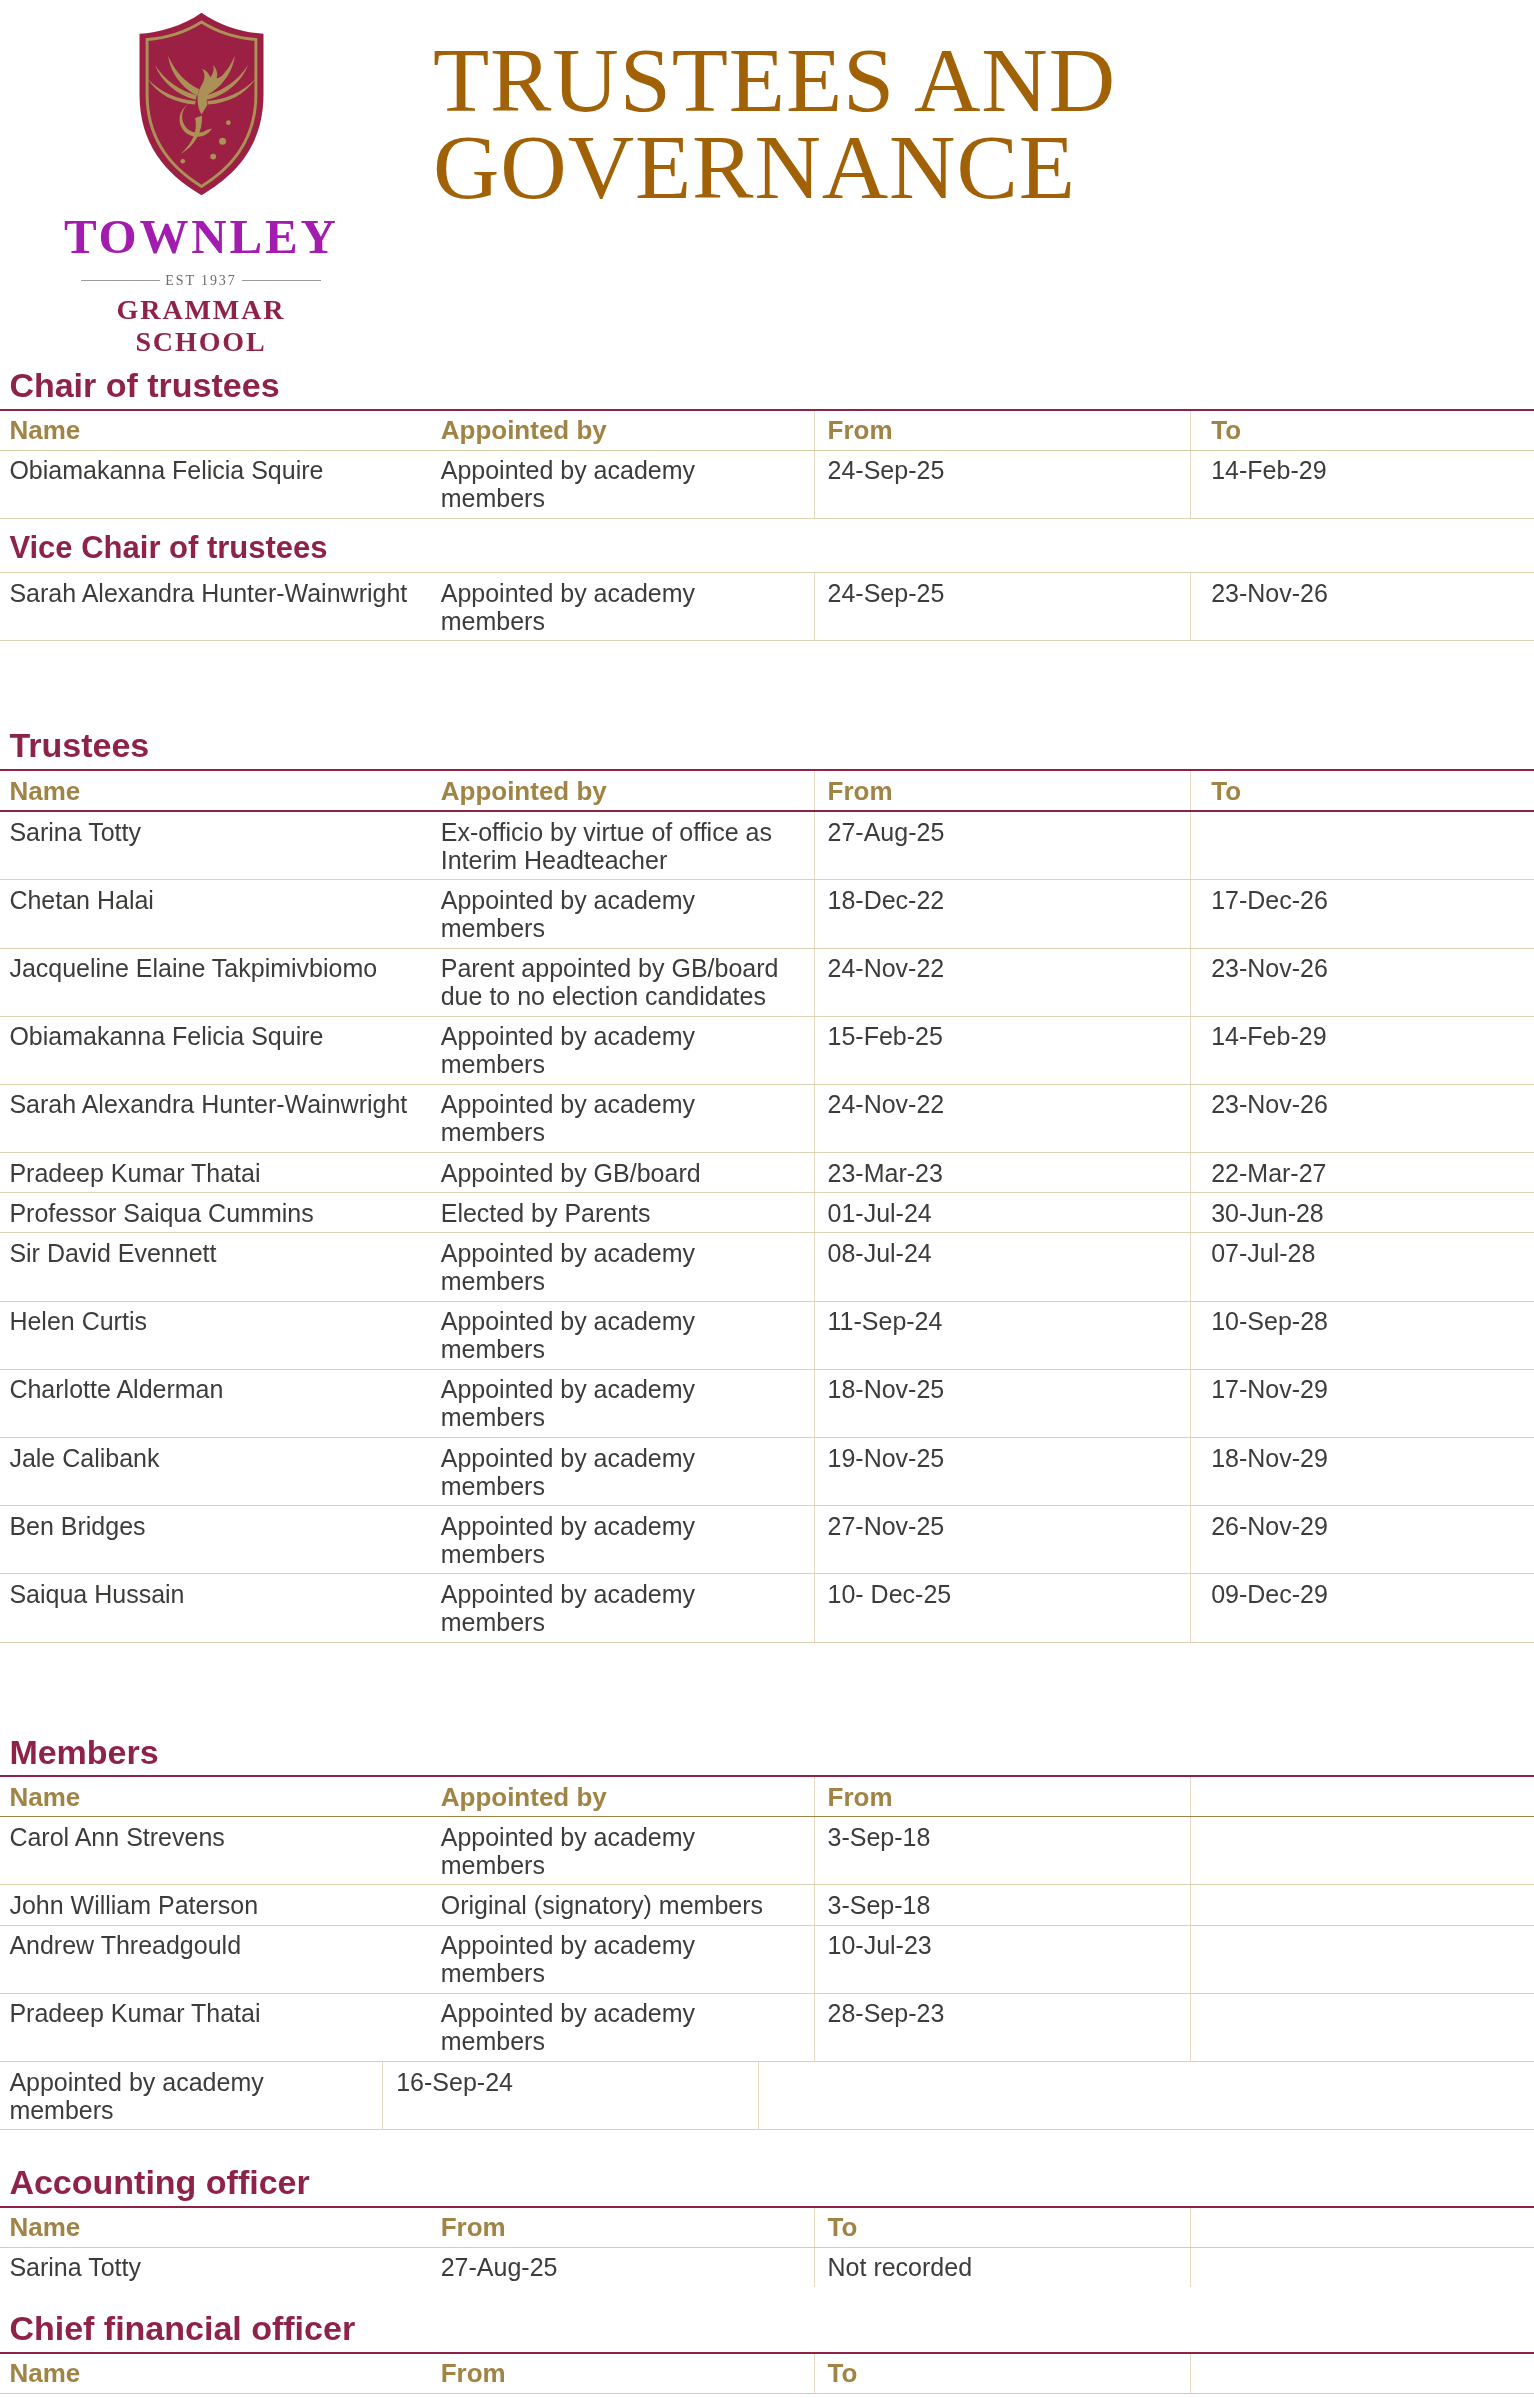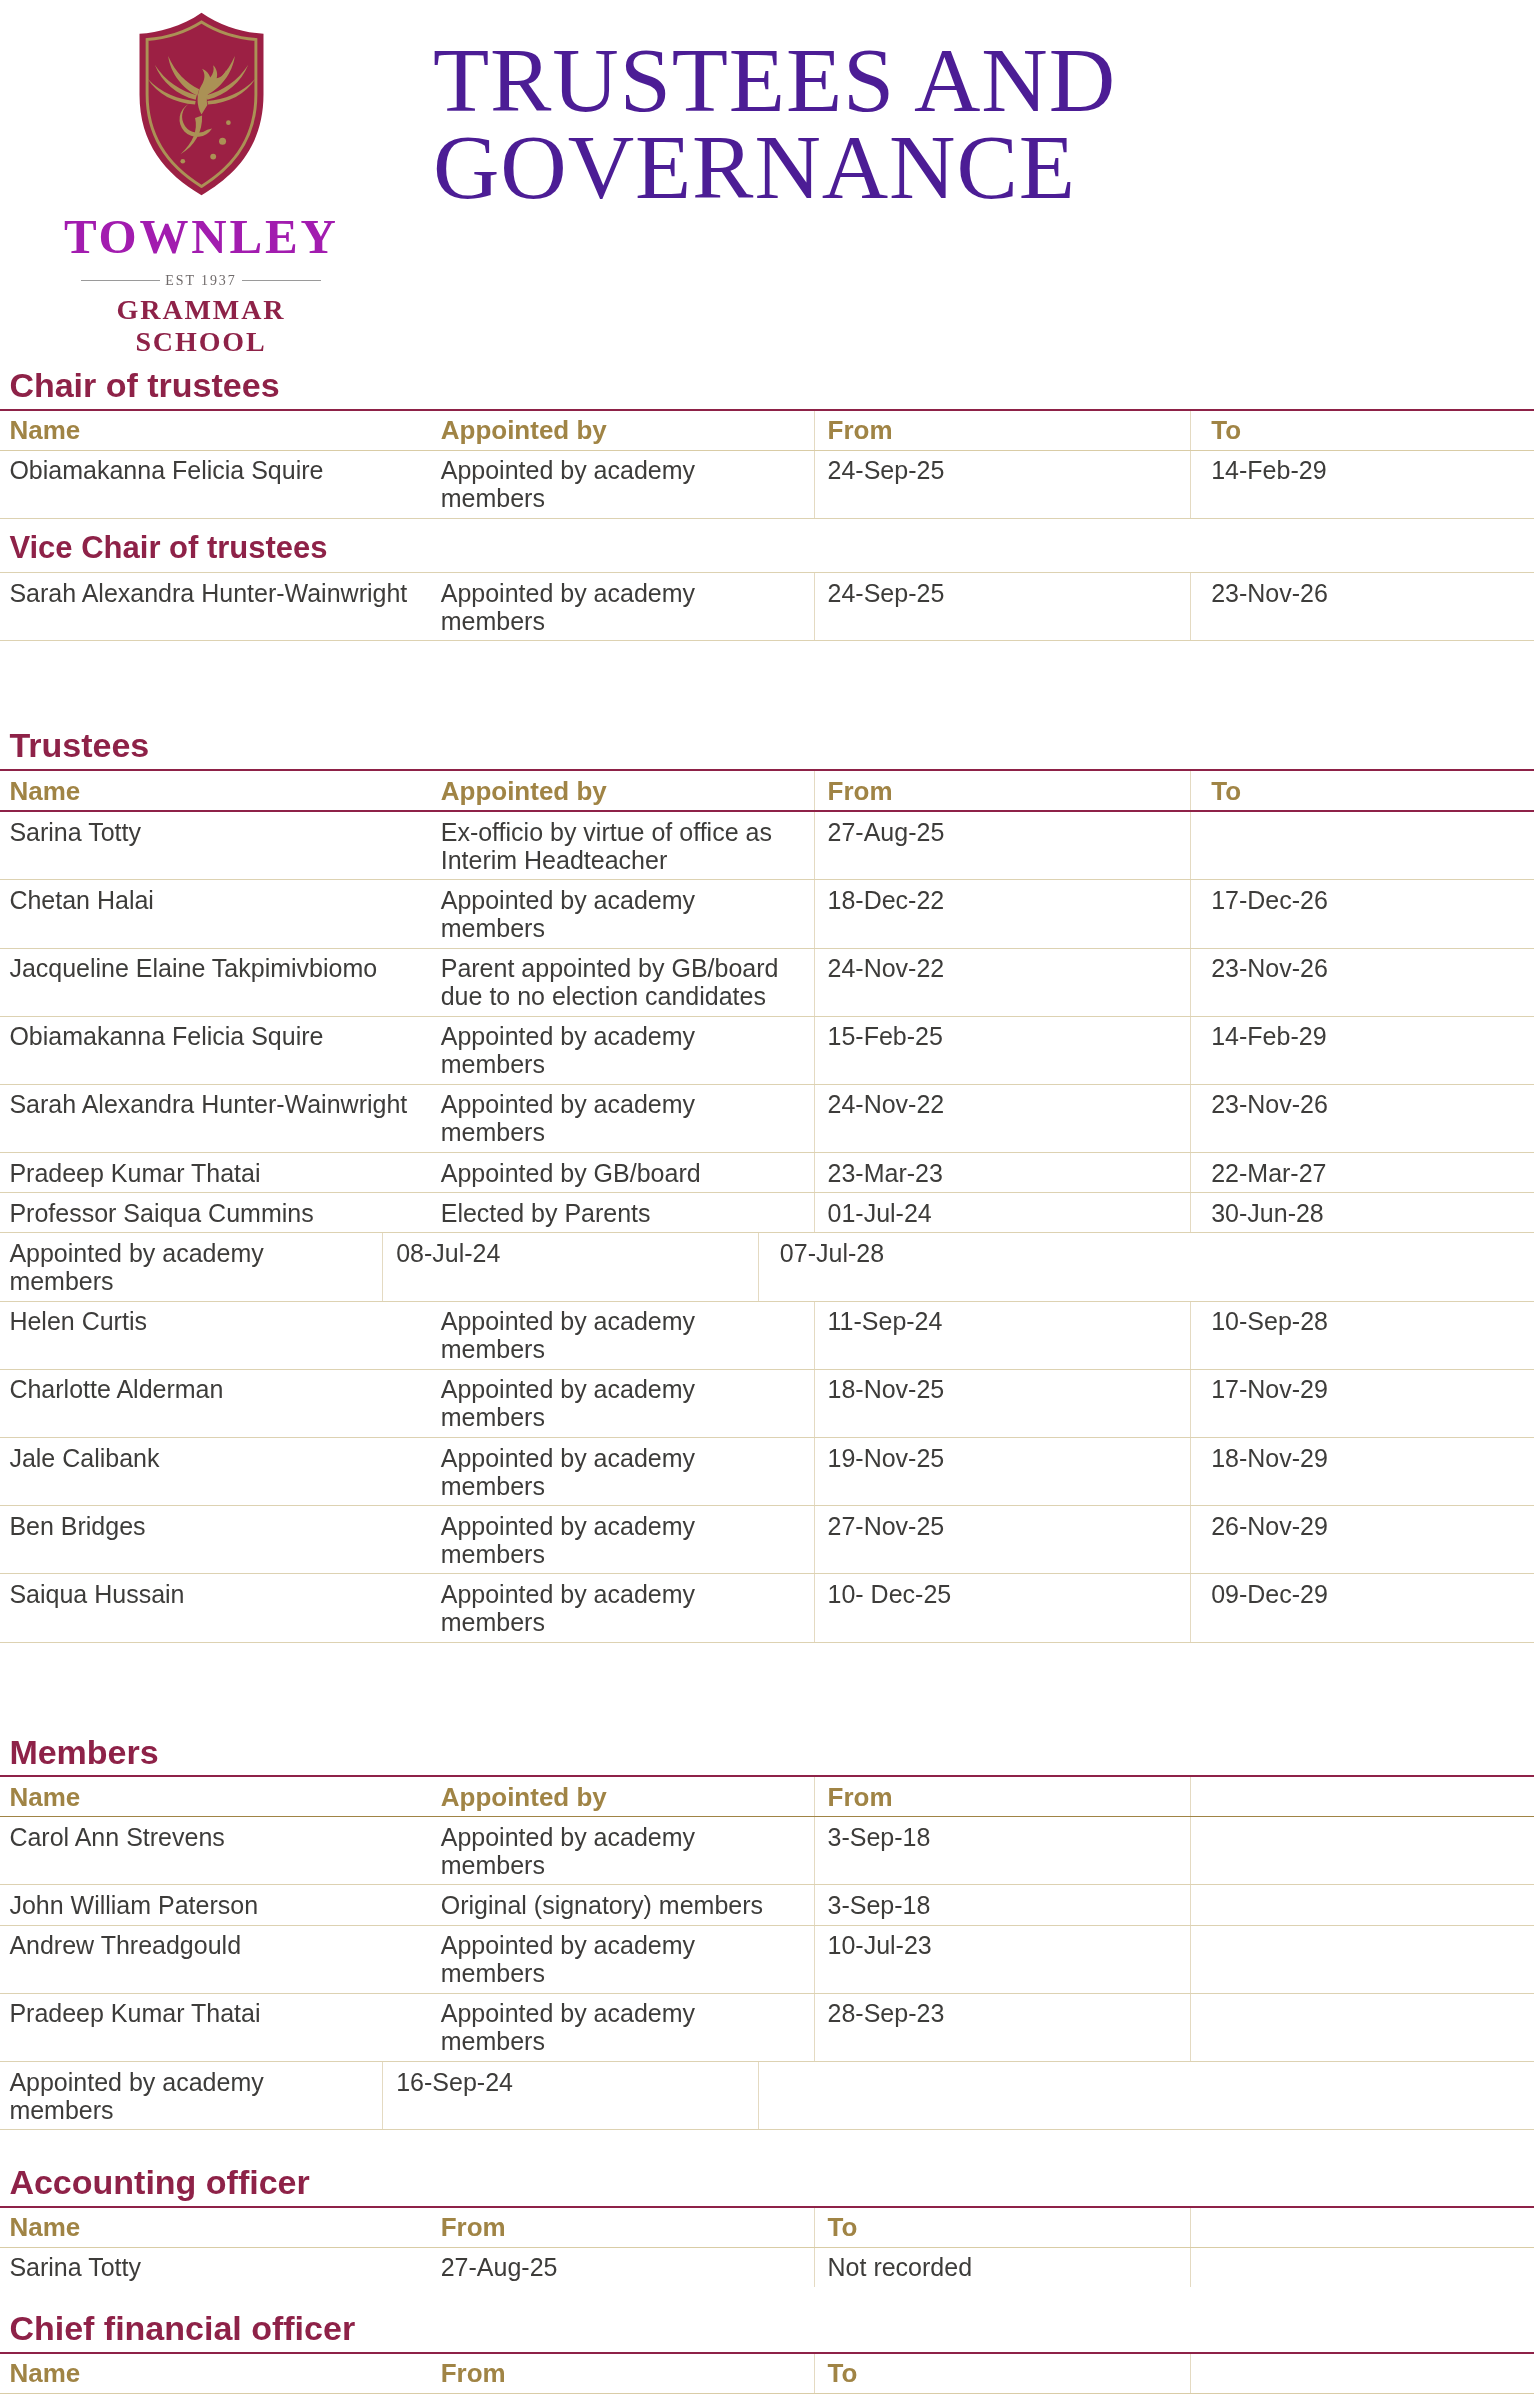"TRUSTEES AND GOVERNANCE" .title { color: #4c1d95 -> #a16207 }
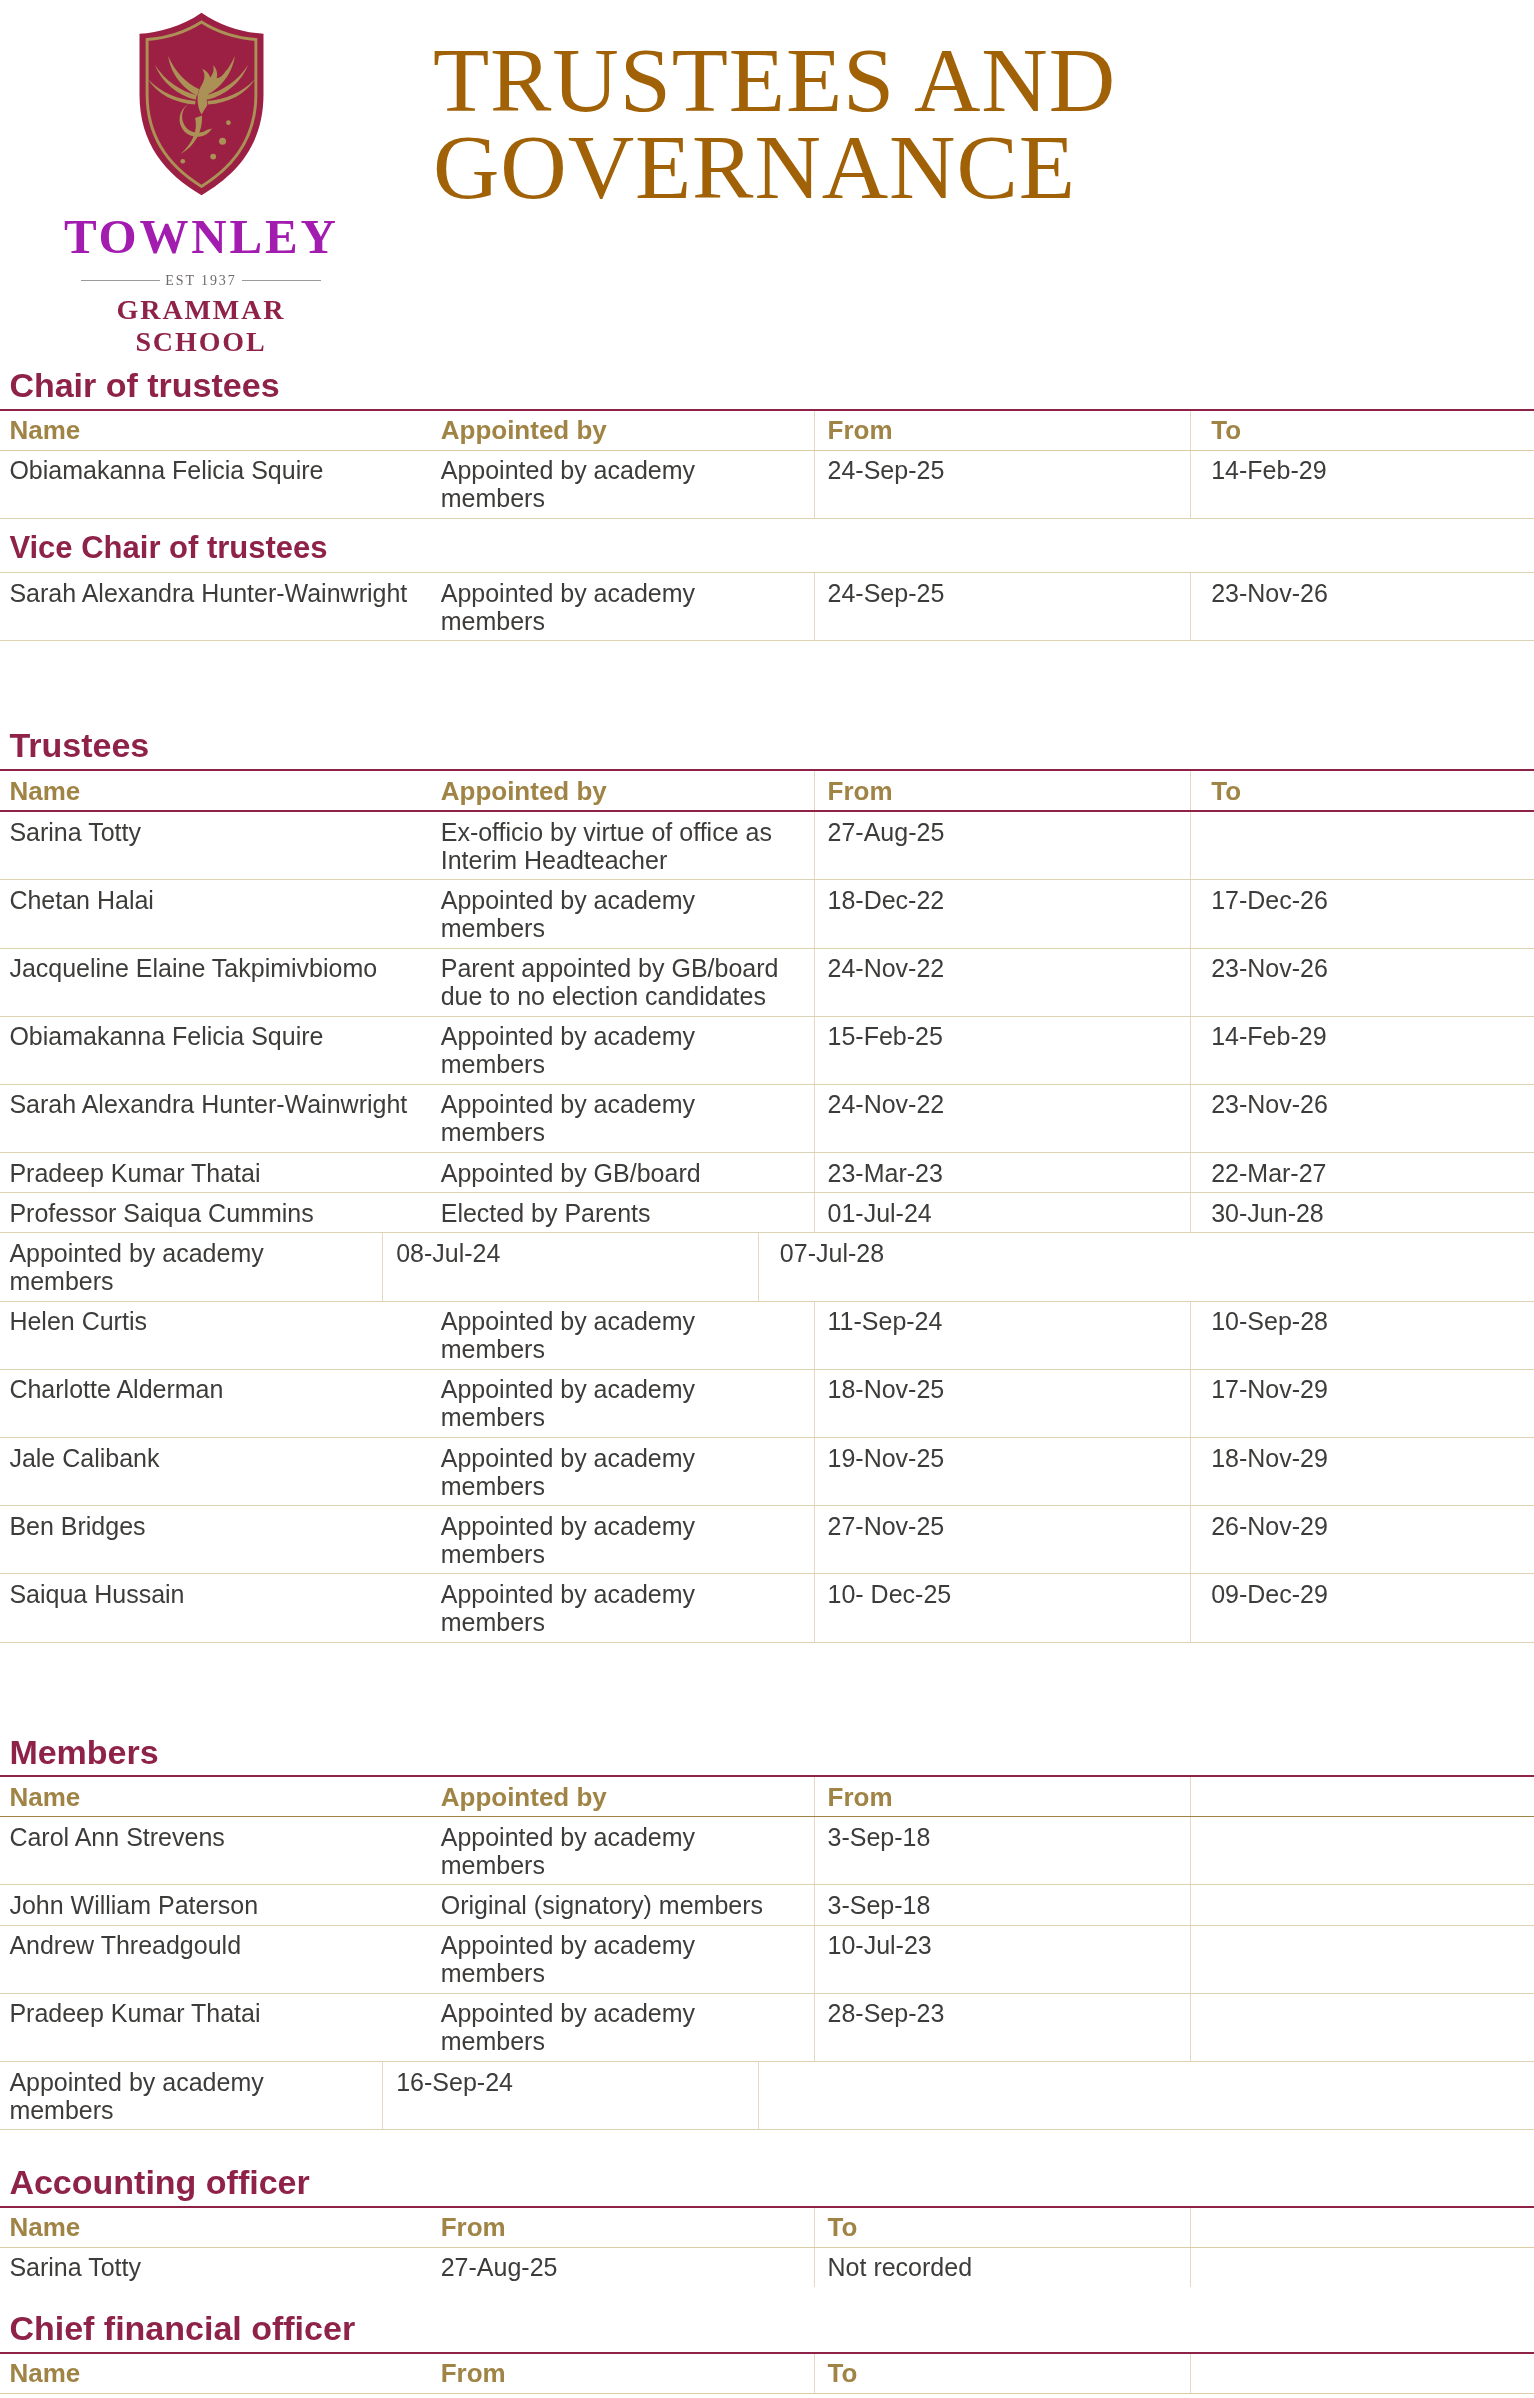"Sir David Evennett" div.c1 { html: none -> <div>Sir David Evennett</div> }
